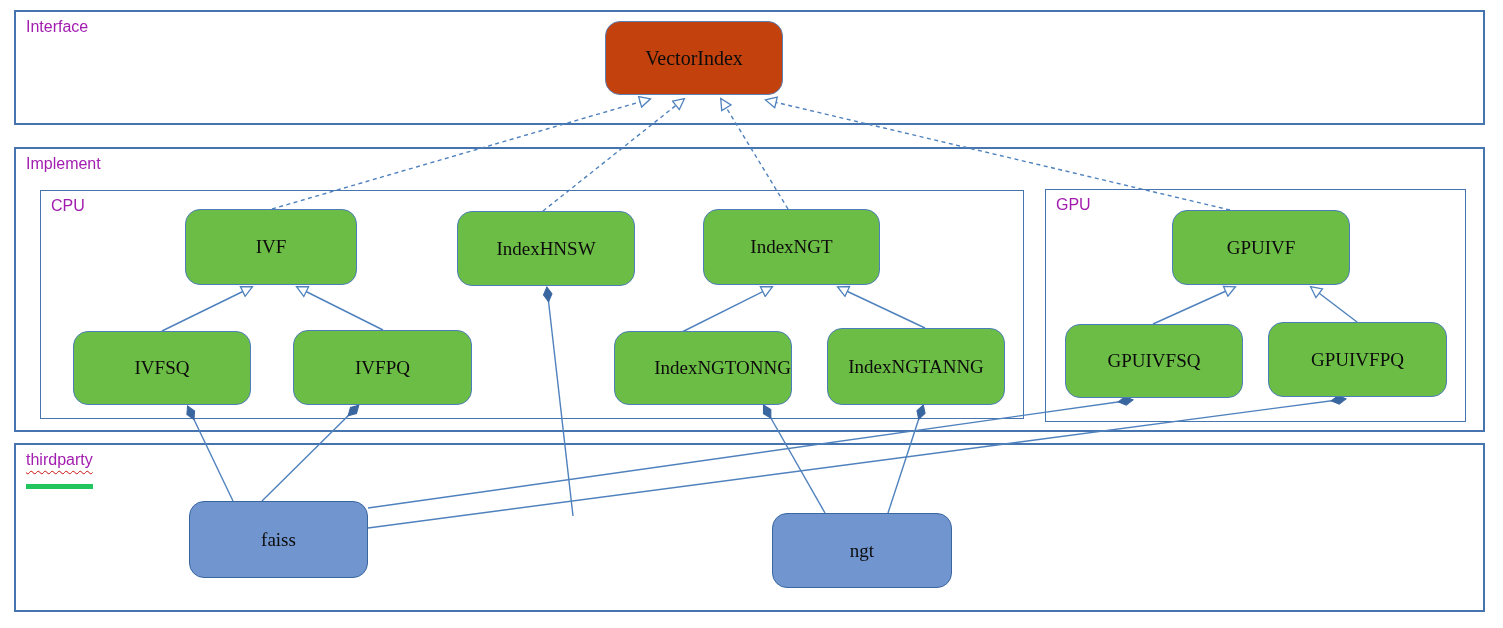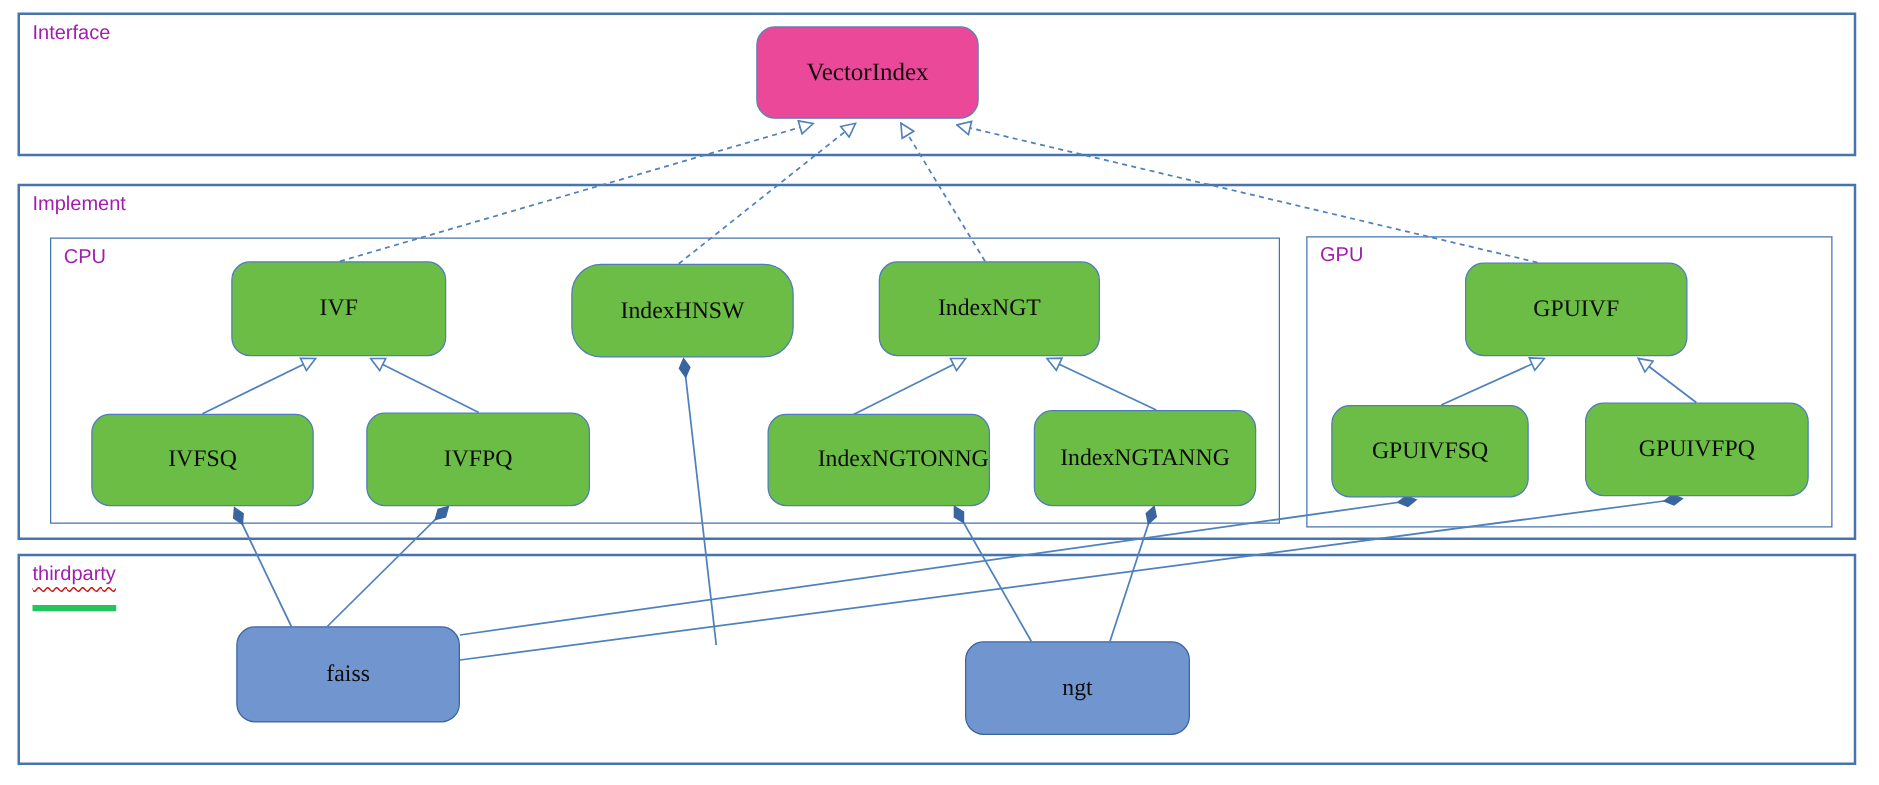"VectorIndex" .pink { background: #ec4899 -> #c2410c }
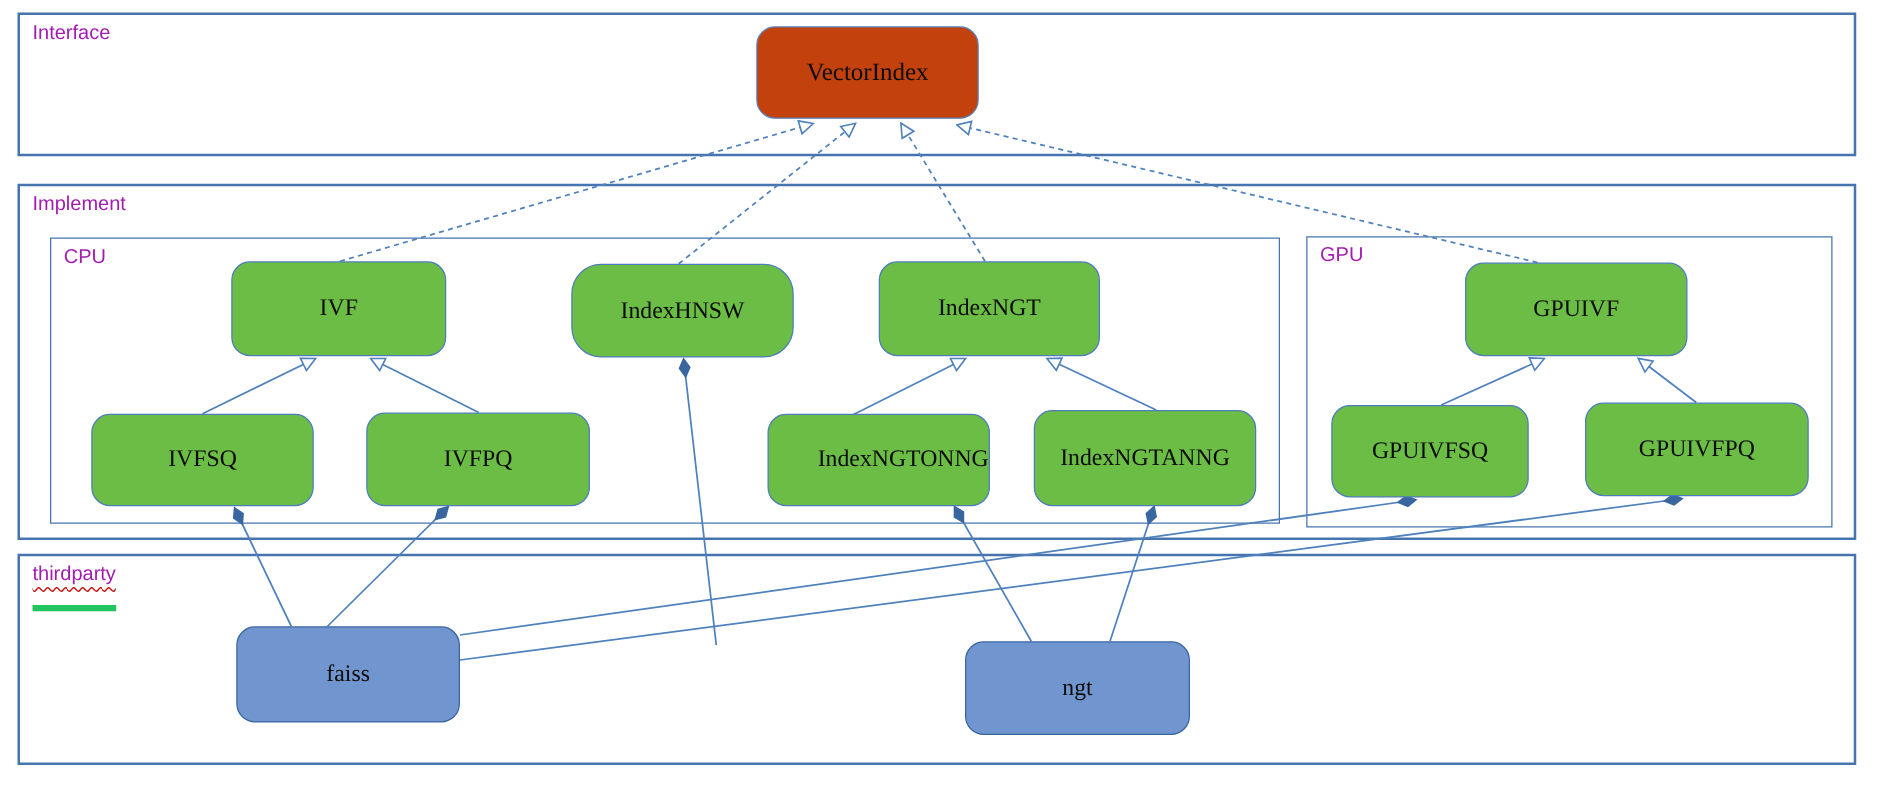"IndexHNSW" .n-indexhnsw { border-radius: 24px -> none }
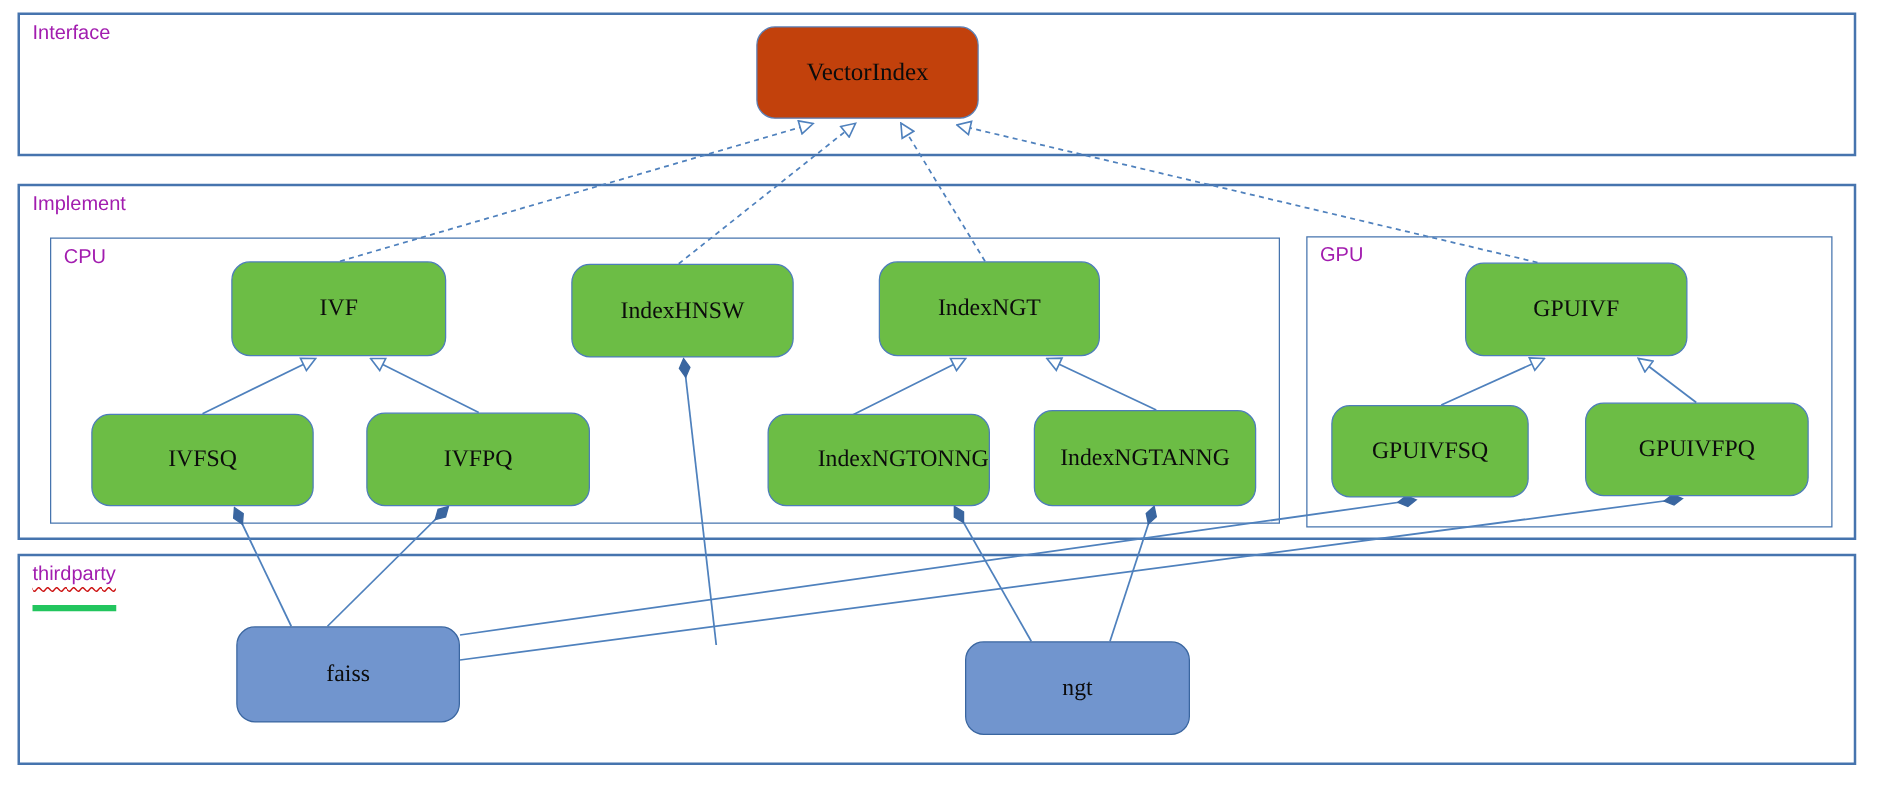"GPUIVFSQ" .n-gpuivfsq { width: 158px -> 178px }
